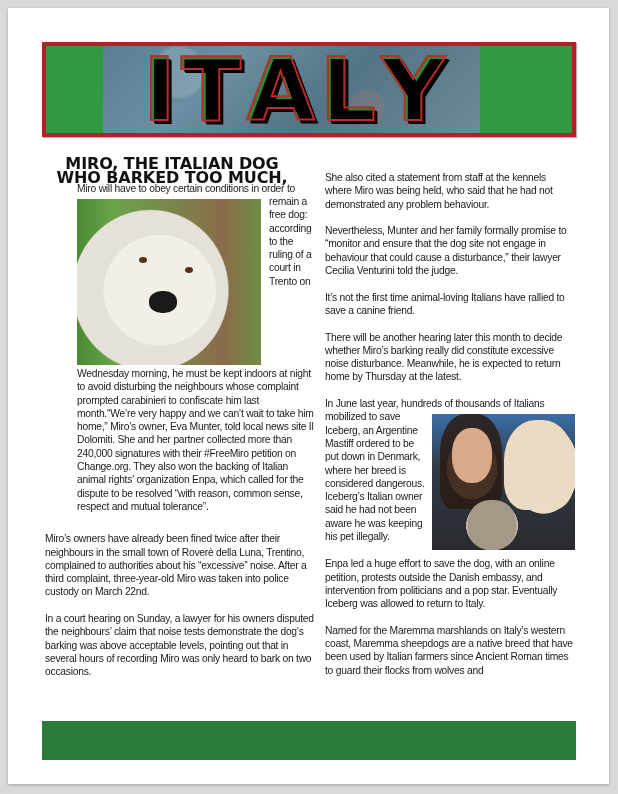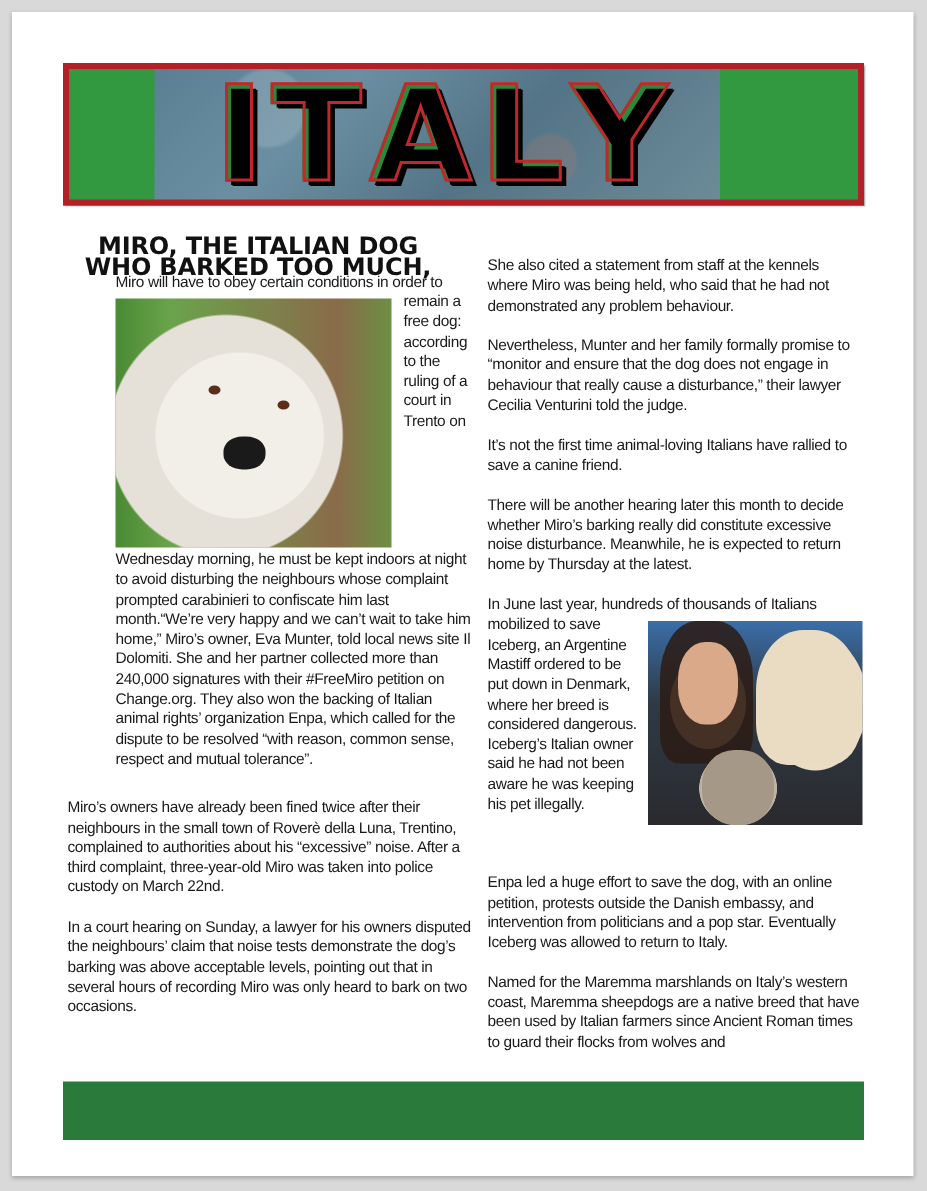"Nevertheless, Munter and her family" p { text: does not engage in behaviour that really -> site not engage in behaviour that could }
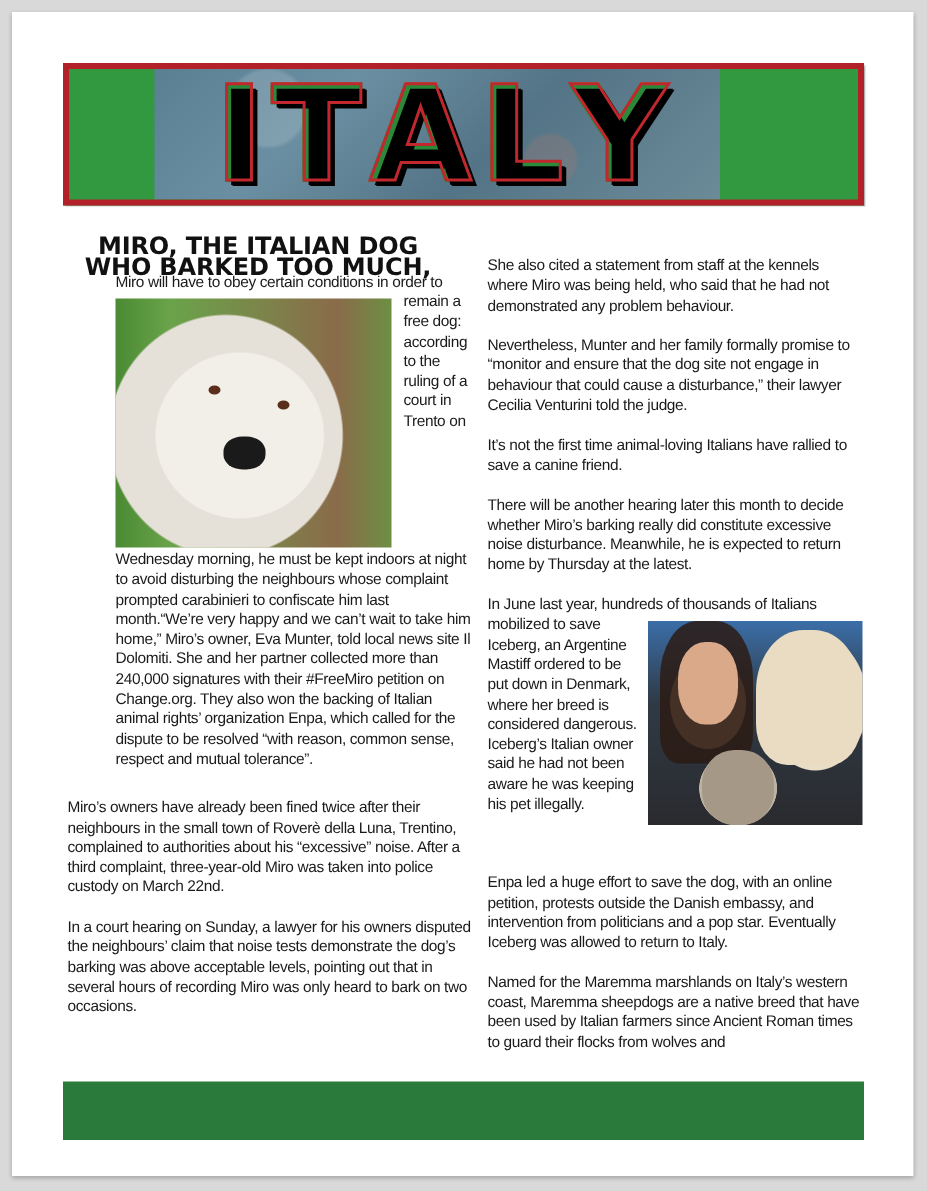"In June last year, hundreds" div { margin-bottom: 28px -> 3px }
